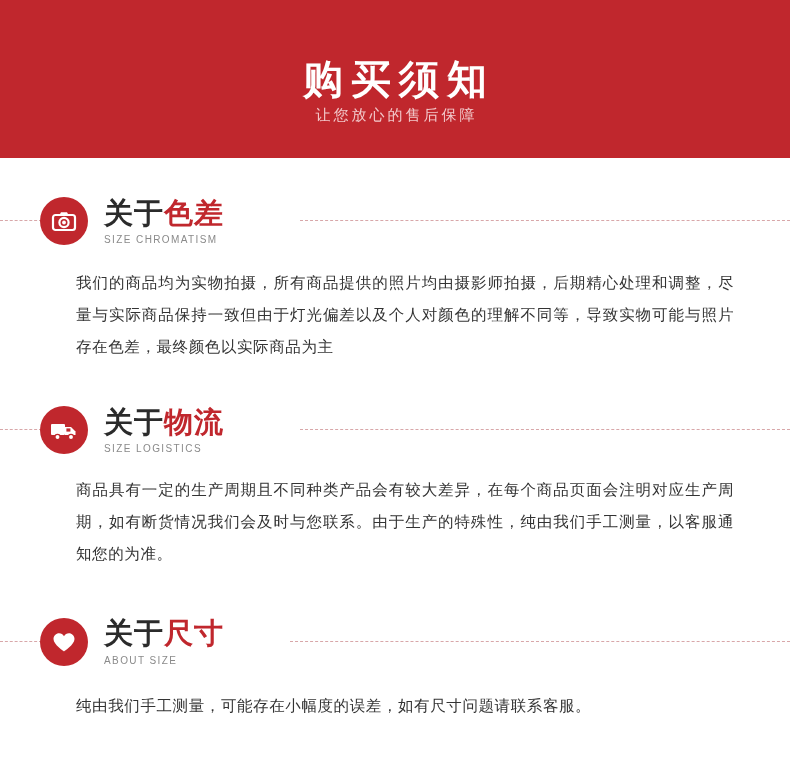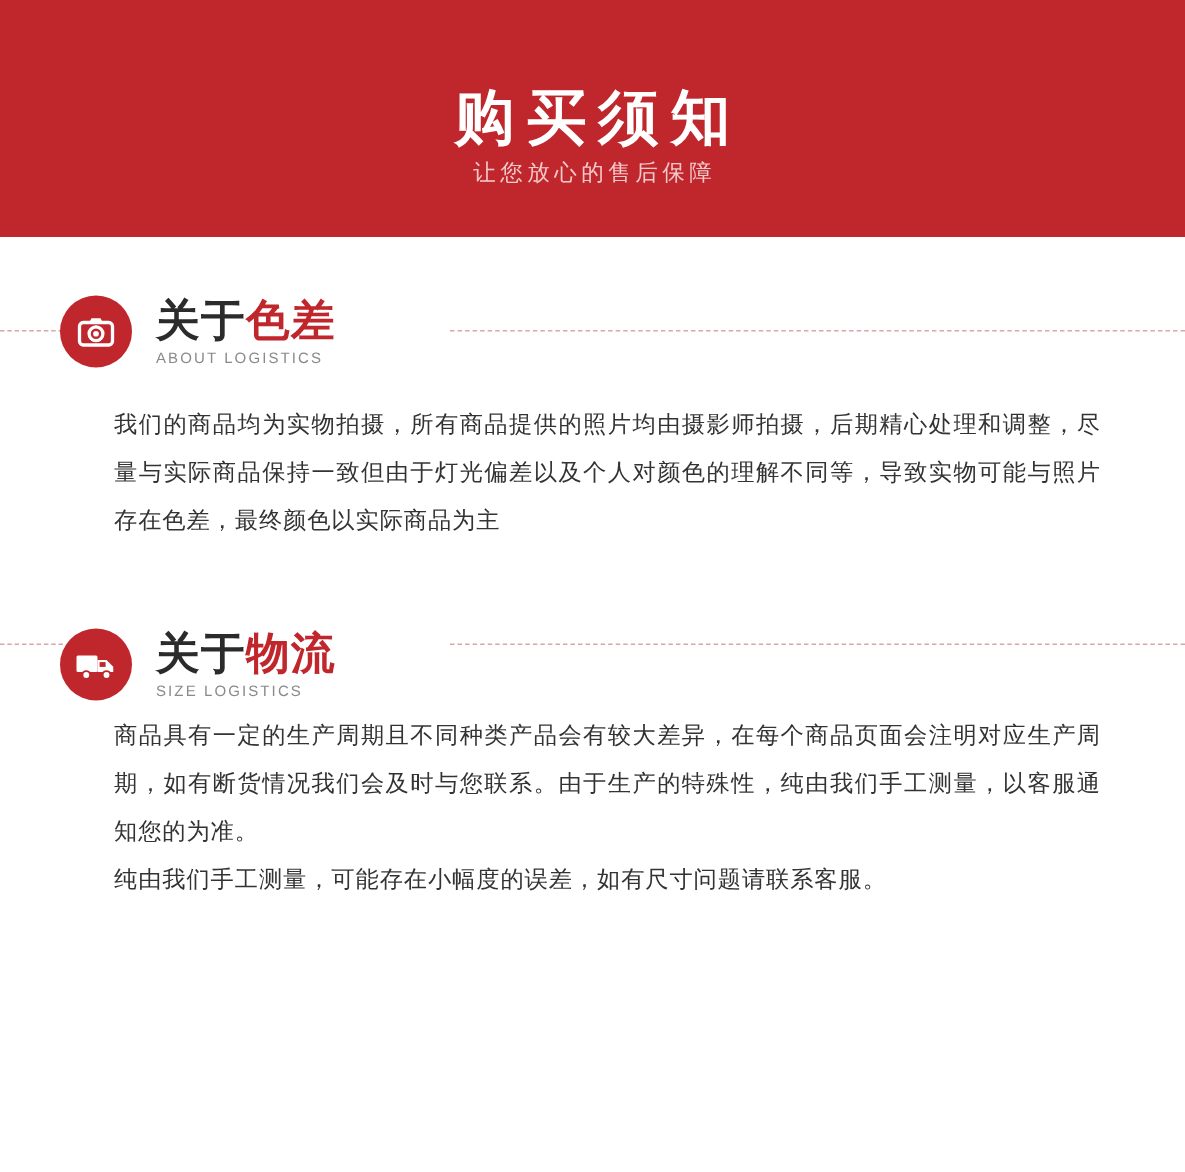"ABOUT LOGISTICS" div.head-en { text: ABOUT LOGISTICS -> SIZE CHROMATISM }
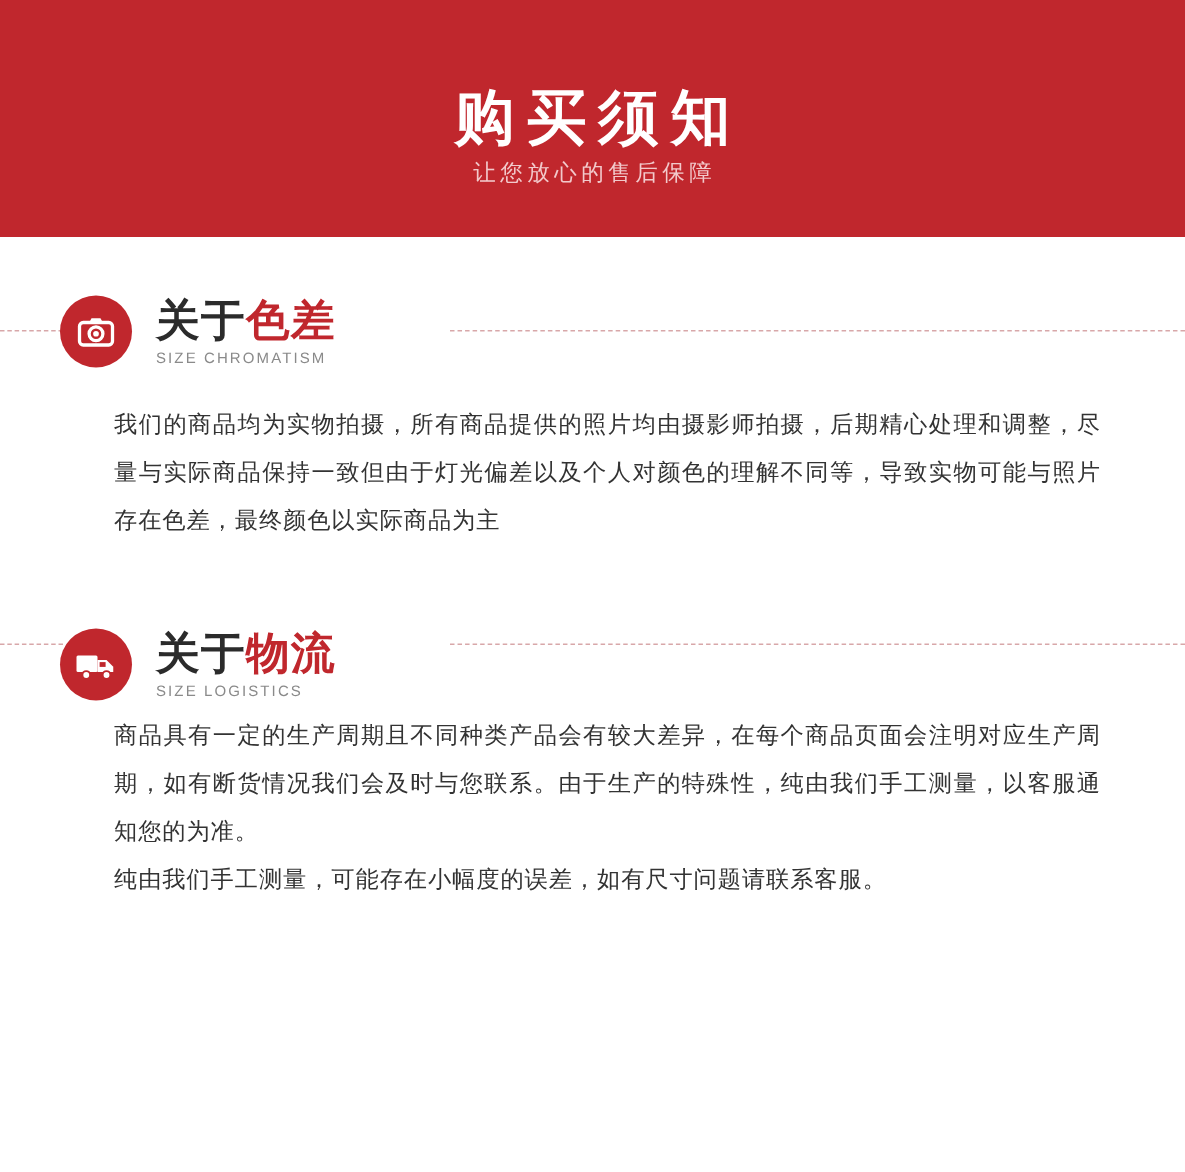"关于物流" .sec-logistics .section-head { align-items: flex-end -> none }
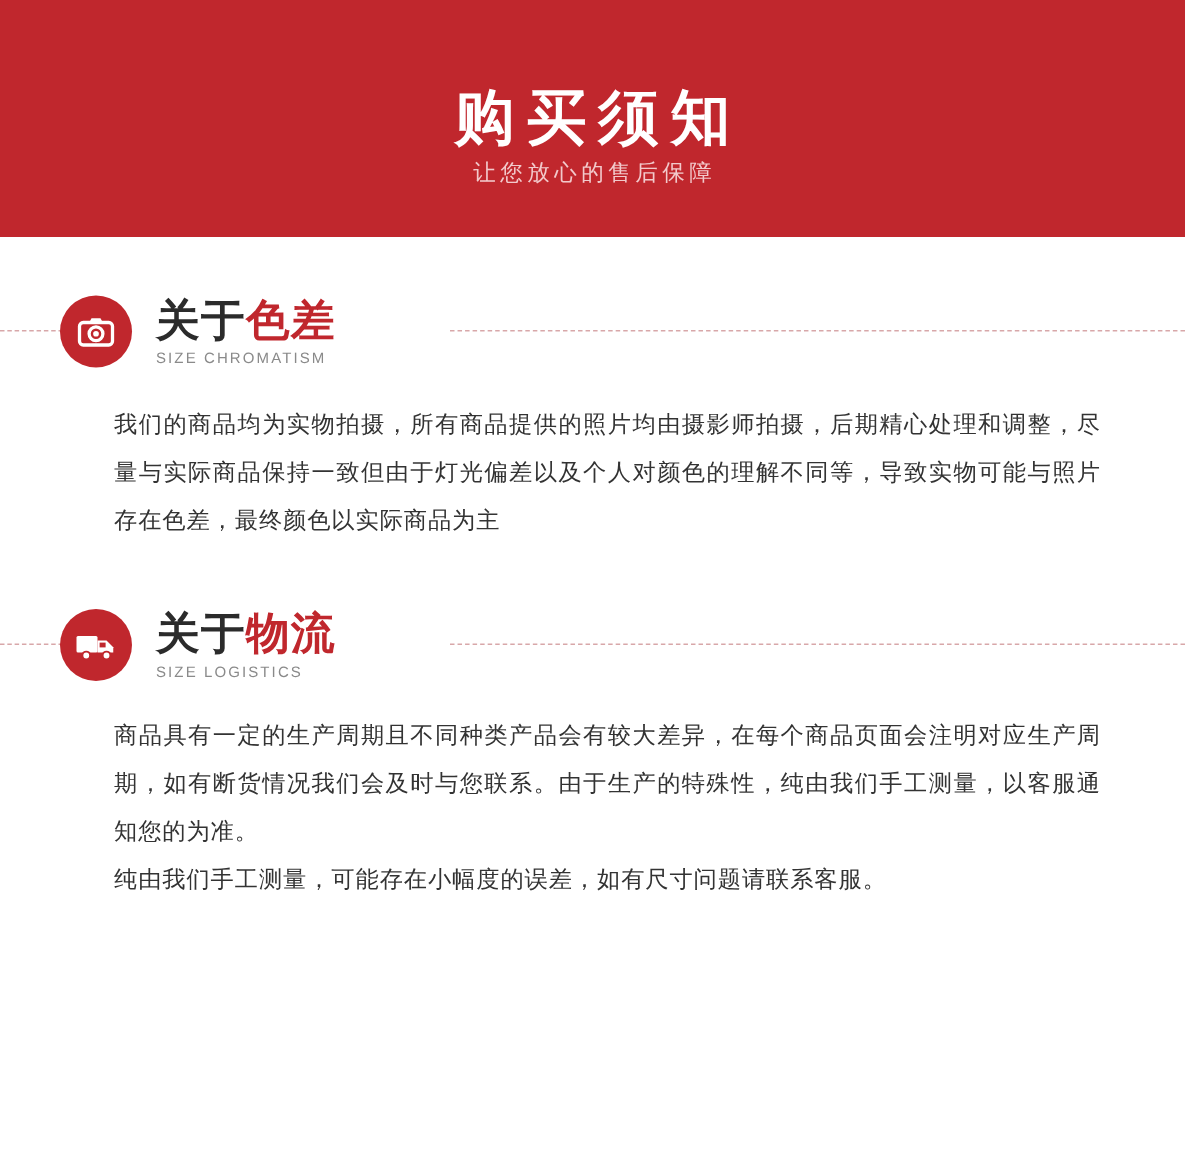"关于尺寸" div.section-head { html: none -> <div> <div></div> <div> <svg> <path></path> </svg> </div> <div> <div><span>关于</span><span>尺寸</span></div> <div>ABOUT SIZE</div> </div> <div></div> </div> }
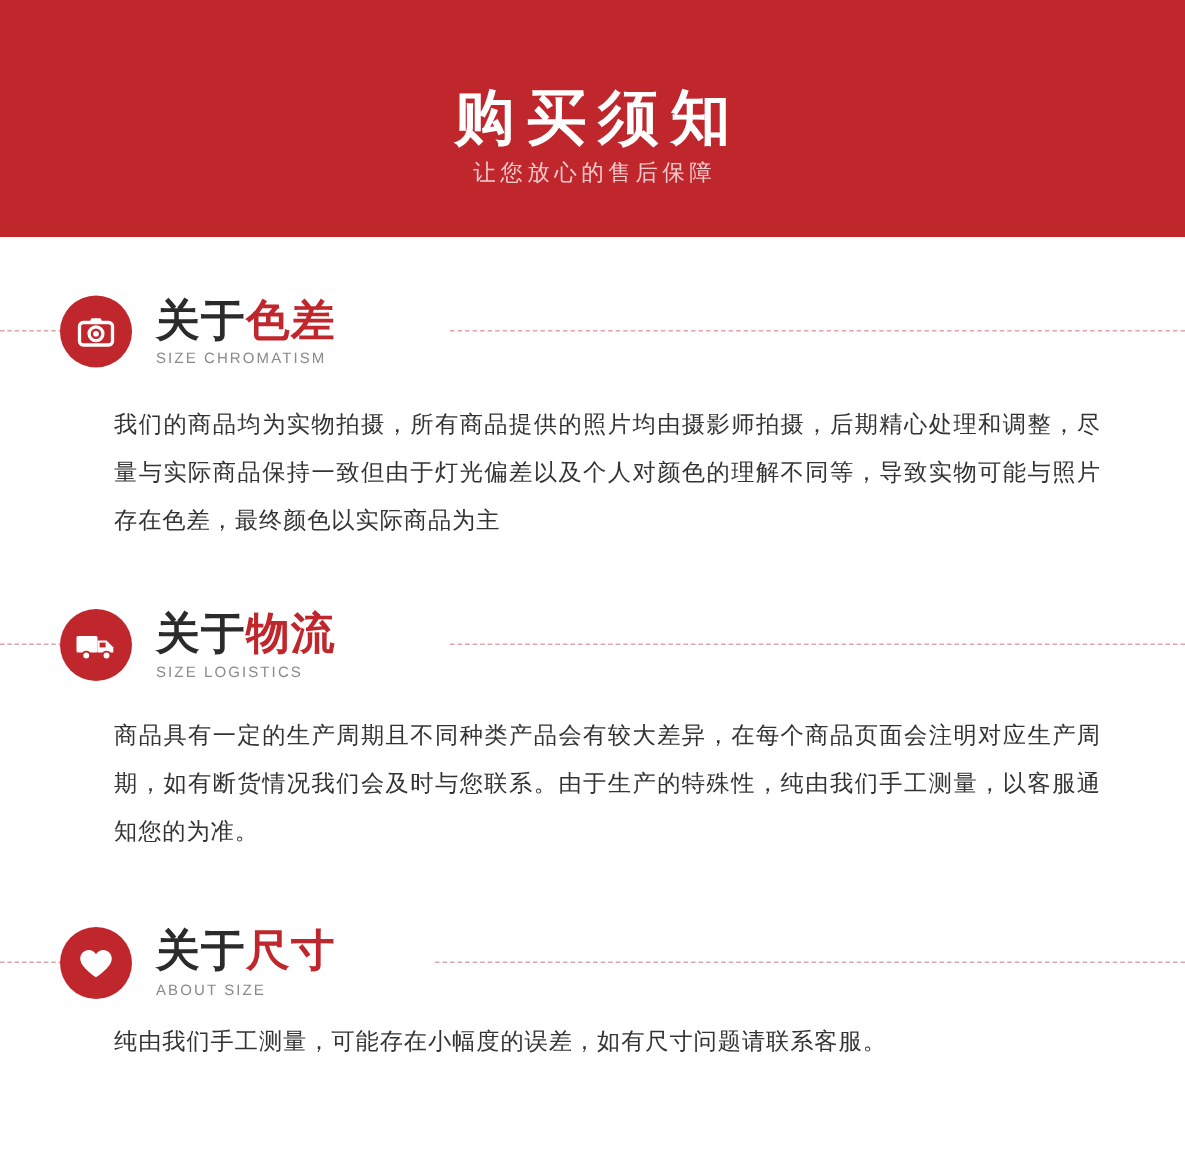"纯由我们手工测量，可能存在小幅度的误差，如有尺寸问题请联系客服。" .sec-size .body-text { margin-top: none -> 12px }
